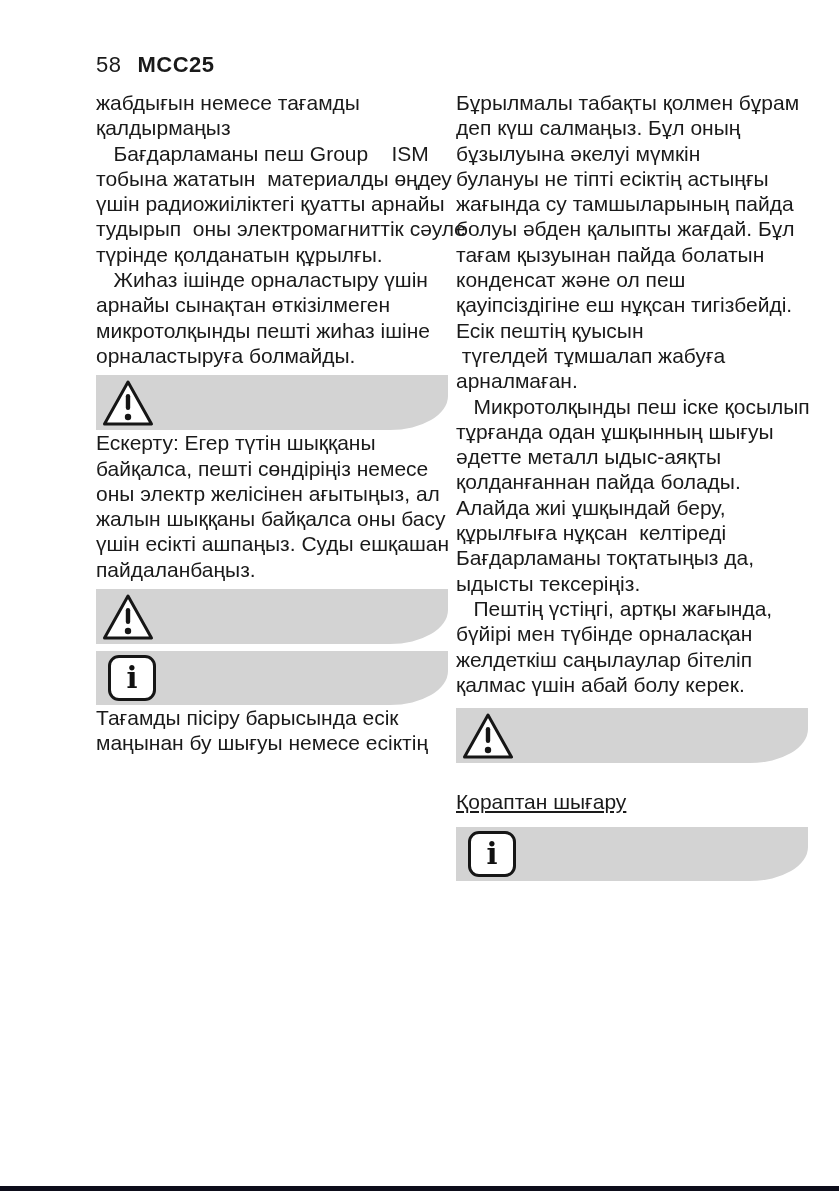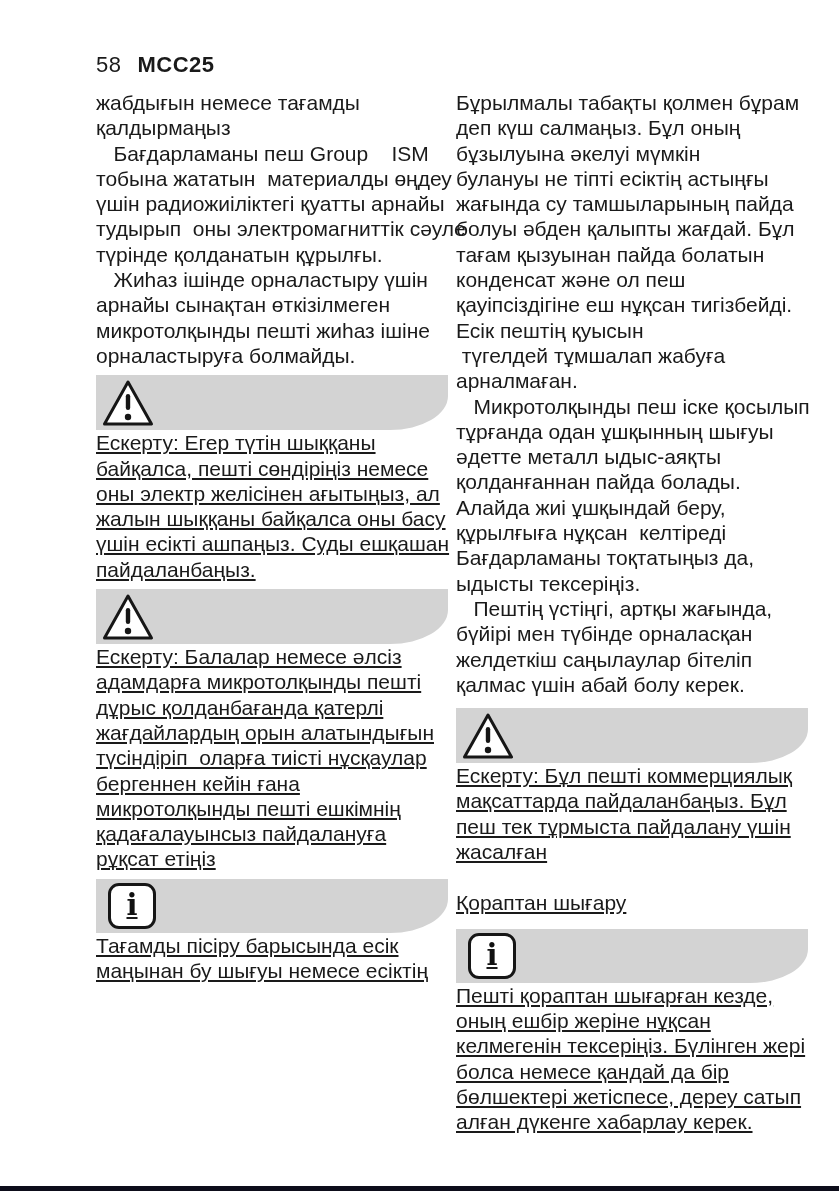"Ескерту: Егер түтін шыққаны" .notice { text-decoration: underline -> none }
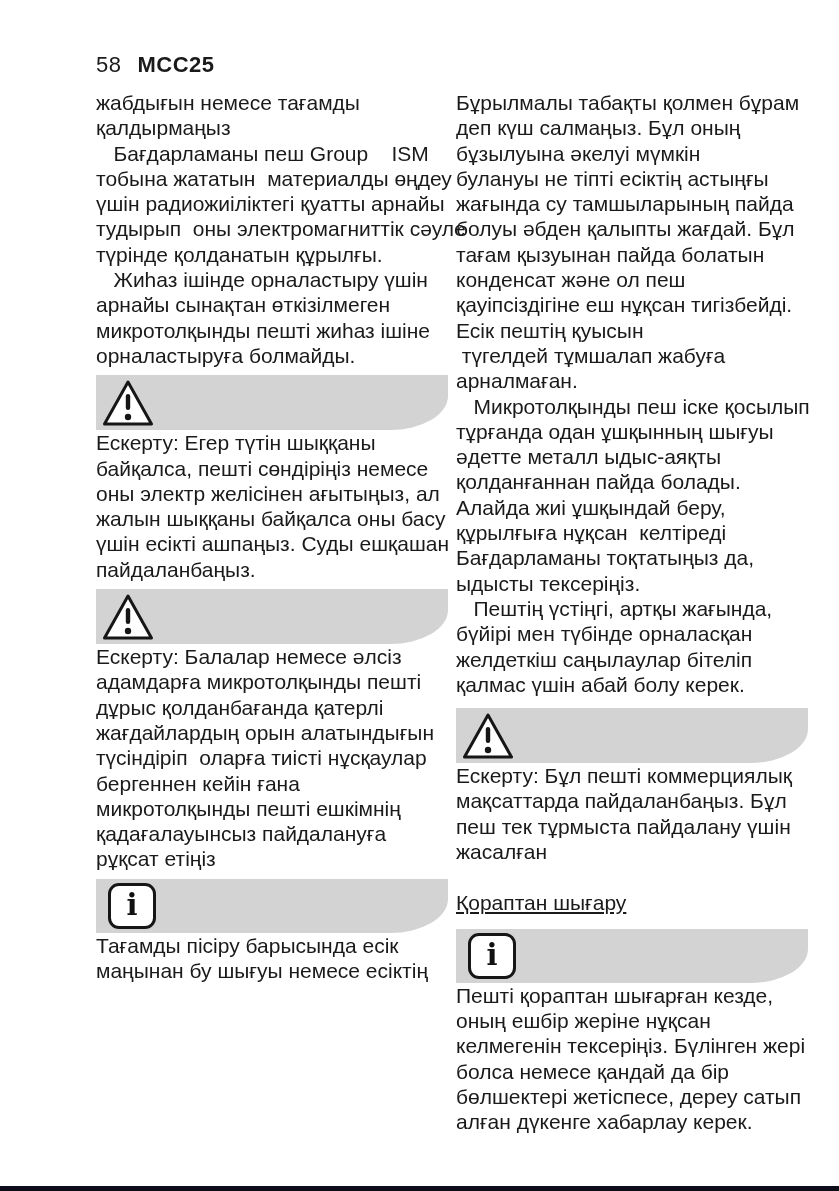"Ескерту: Балалар немесе әлсіз" p.body { html: <p>Ескерту: Балалар немесе әлсіз адамдарға микротолқынды пешті дұрыс қолданбағанда қатерлі жағдайлардың орын алатындығын түсіндіріп оларға тиісті нұсқаулар бергеннен кейін ғана микротолқынды пешті ешкімнің қадағалауынсыз пайдалануға рұқсат етіңіз</p> -> none }
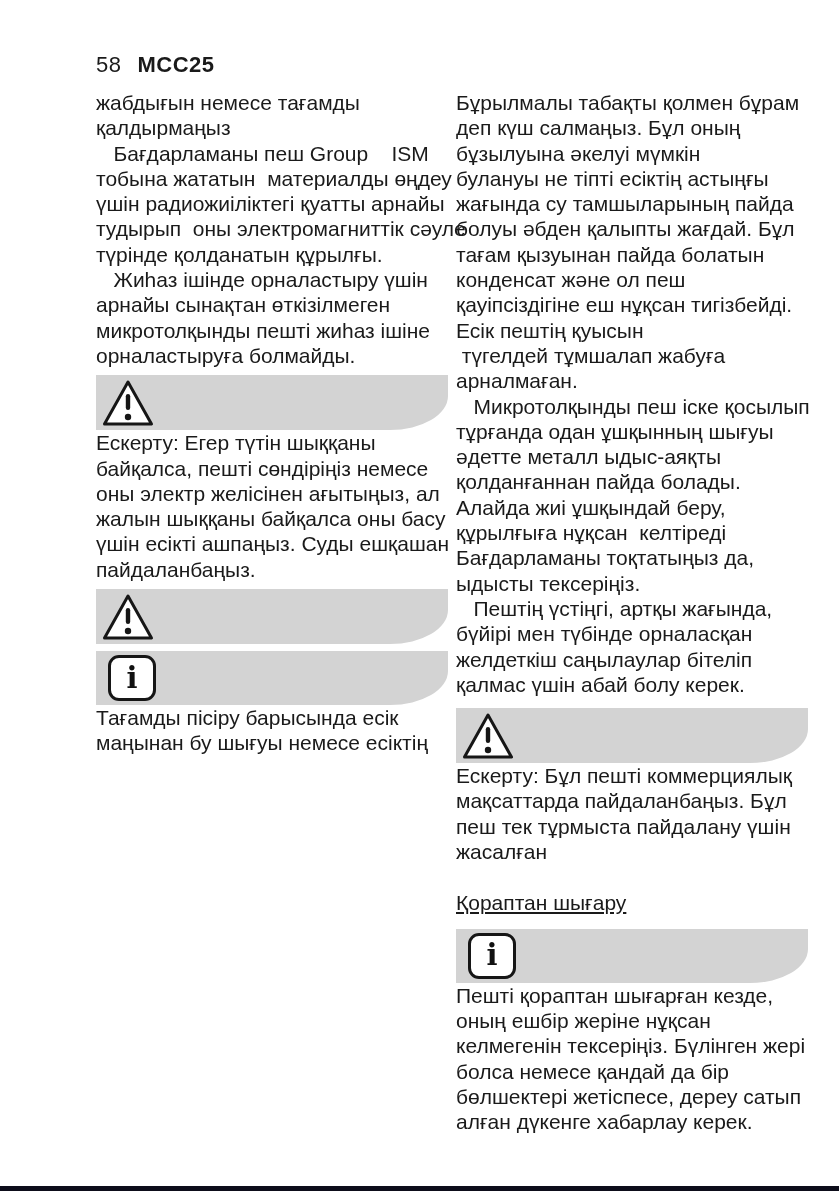"Ескерту: Бұл пешті коммерциялық" p.body { html: <p>Ескерту: Бұл пешті коммерциялық мақсаттарда пайдаланбаңыз. Бұл пеш тек тұрмыста пайдалану үшін жасалған</p> -> none }
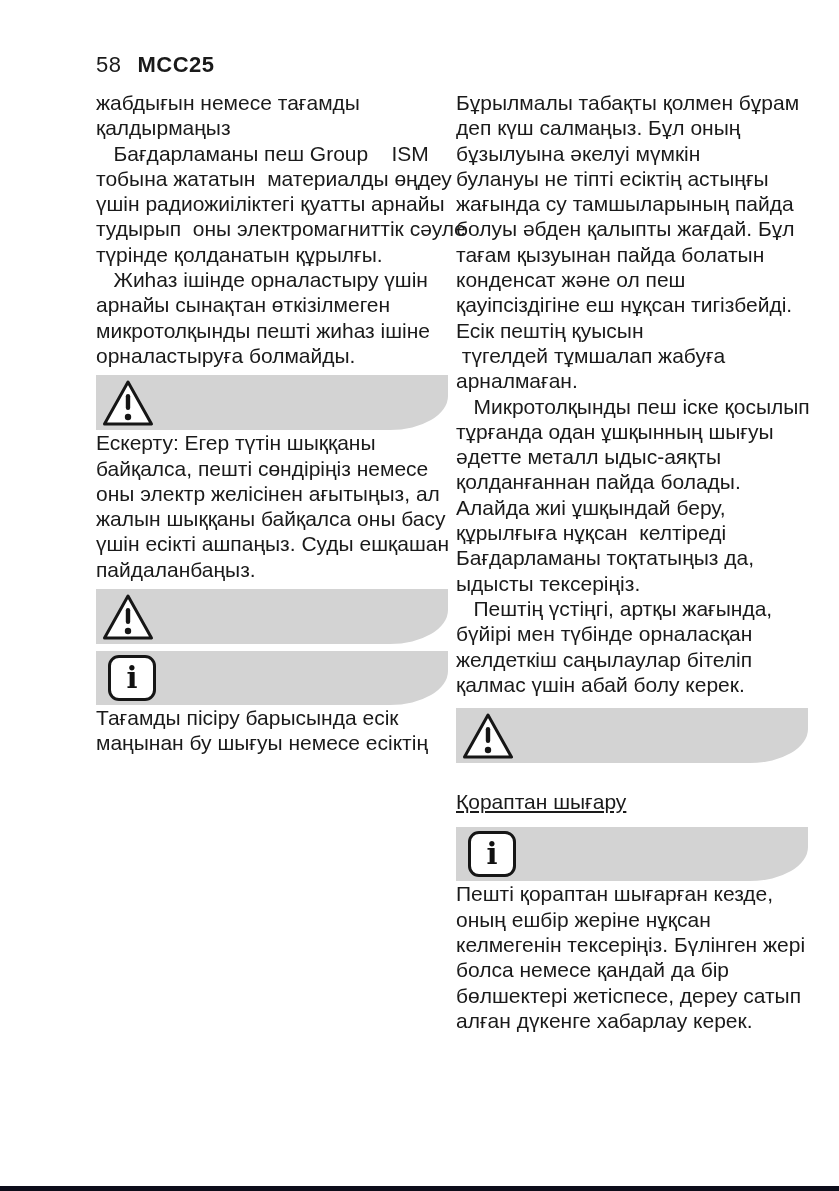"Пешті қораптан шығарған кезде," p.body { html: <p>Пешті қораптан шығарған кезде, оның ешбір жеріне нұқсан келмегенін тексеріңіз. Бүлінген жері болса немесе қандай да бір бөлшектері жетіспесе, дереу сатып алған дүкенге хабарлау керек.</p> -> none }
